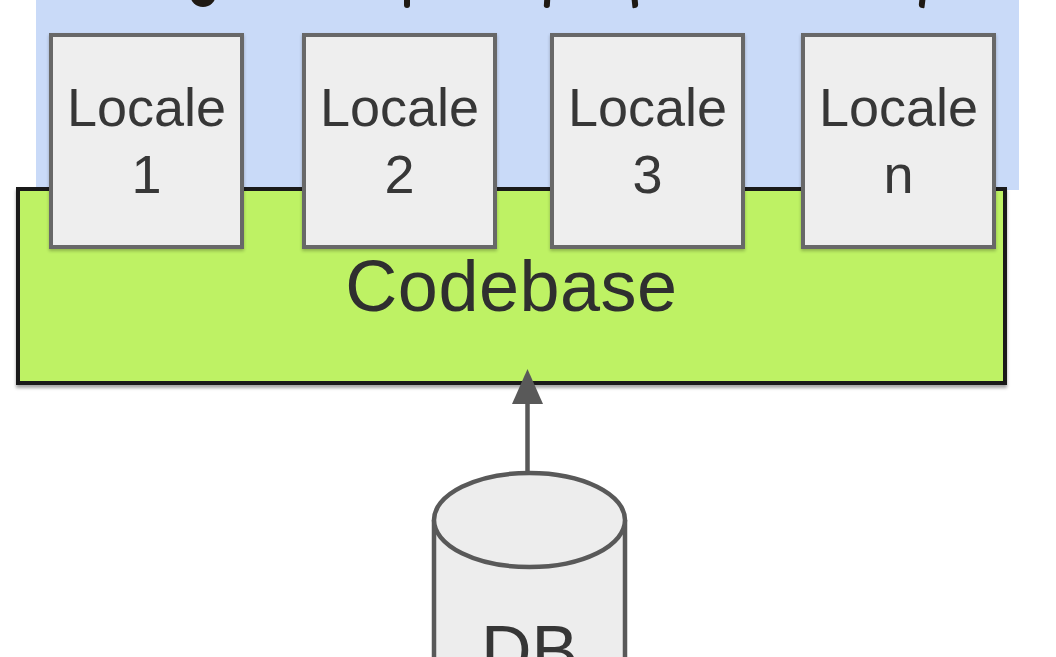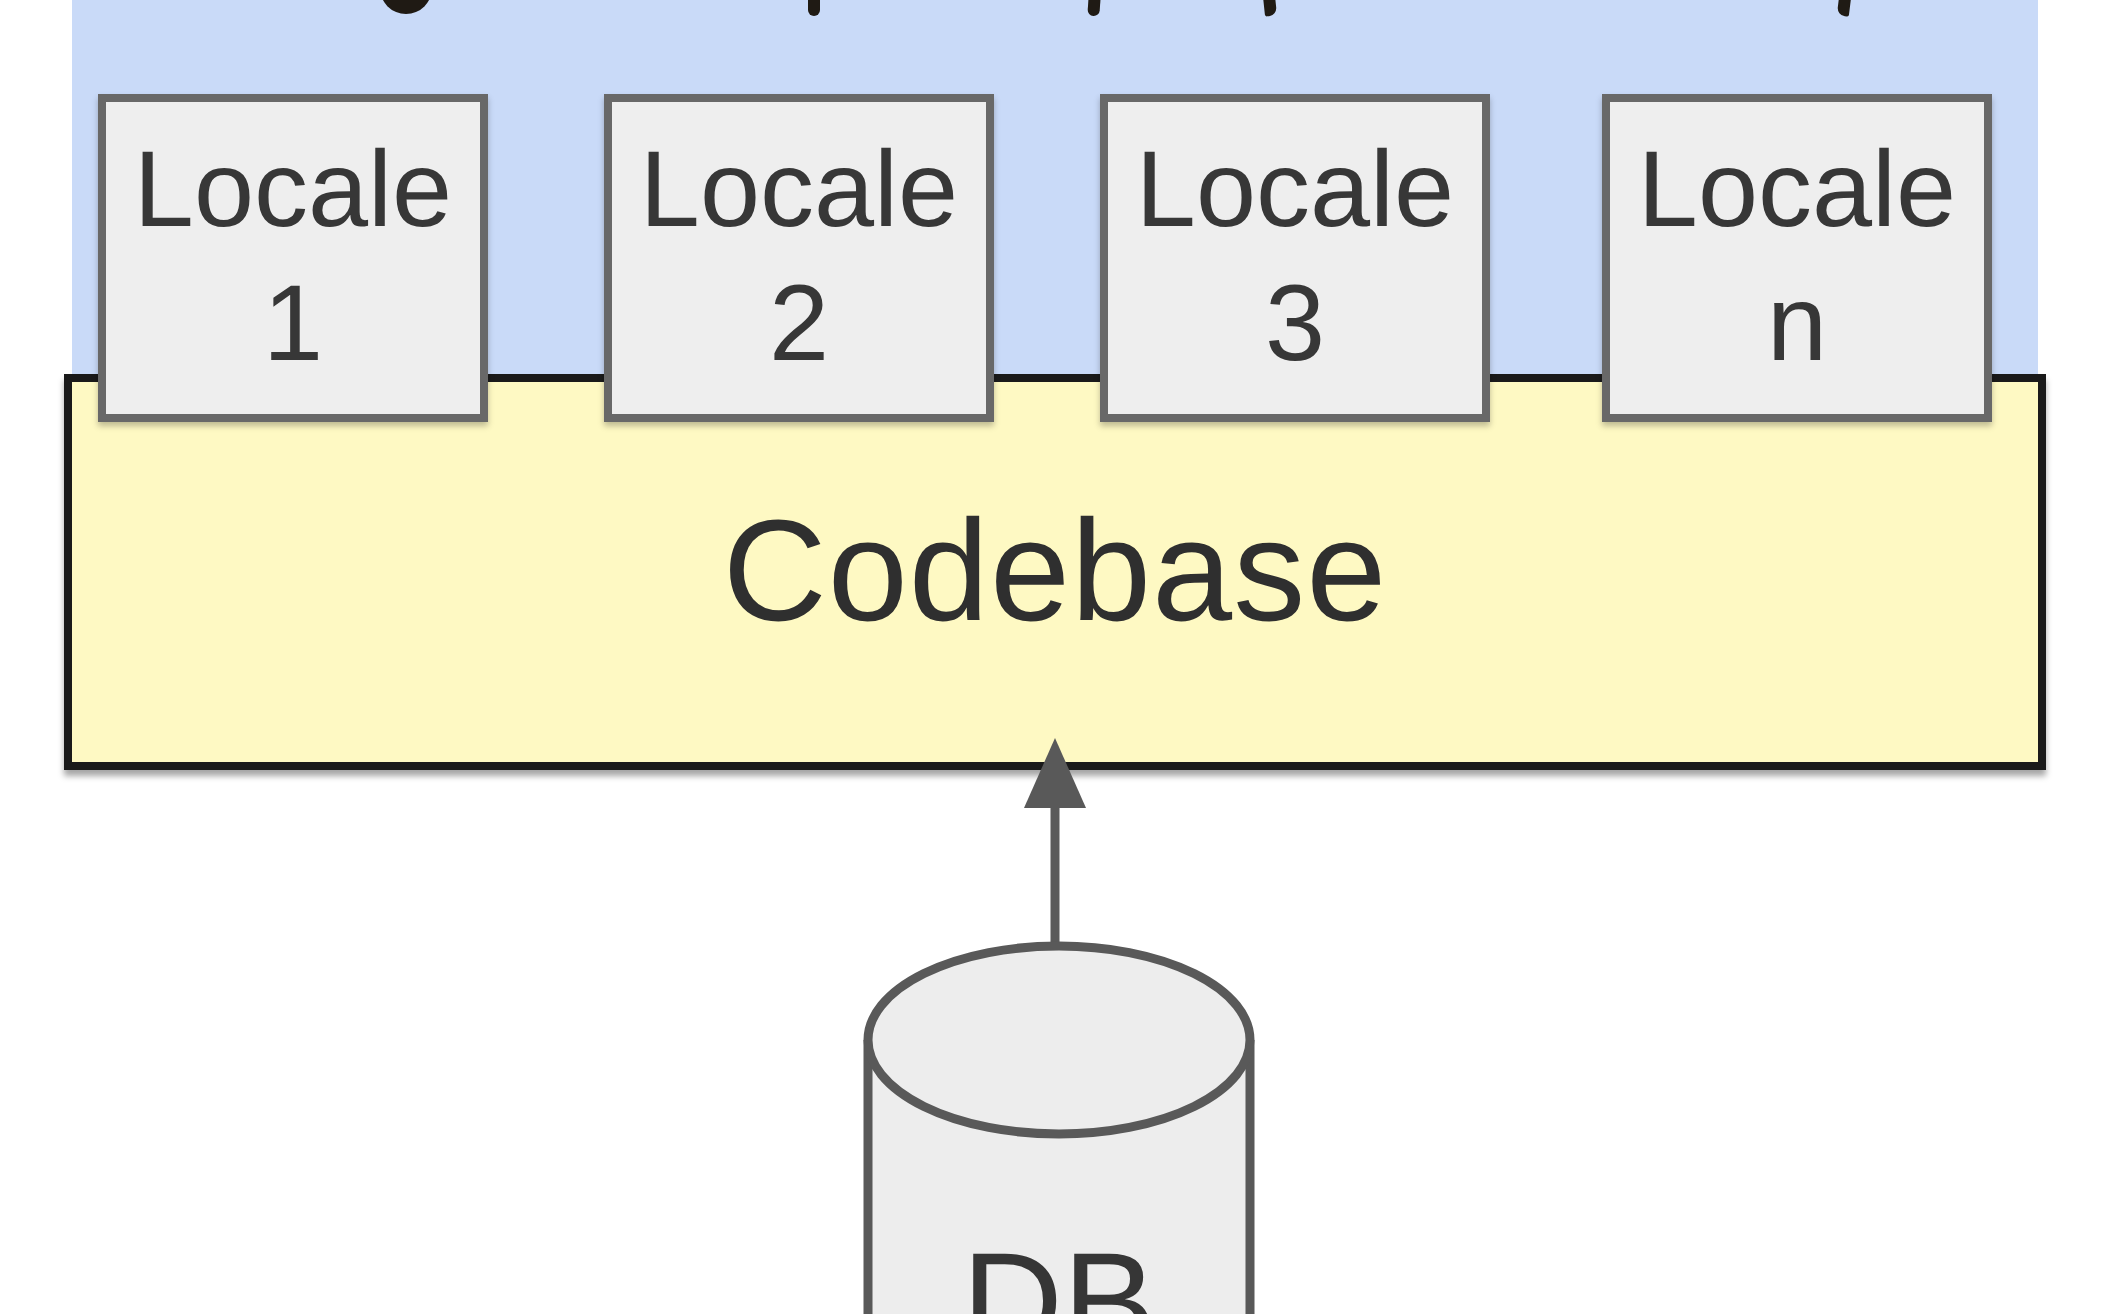"Locale" .locale-box { height: 164px -> 216px; top: 47px -> 33px }
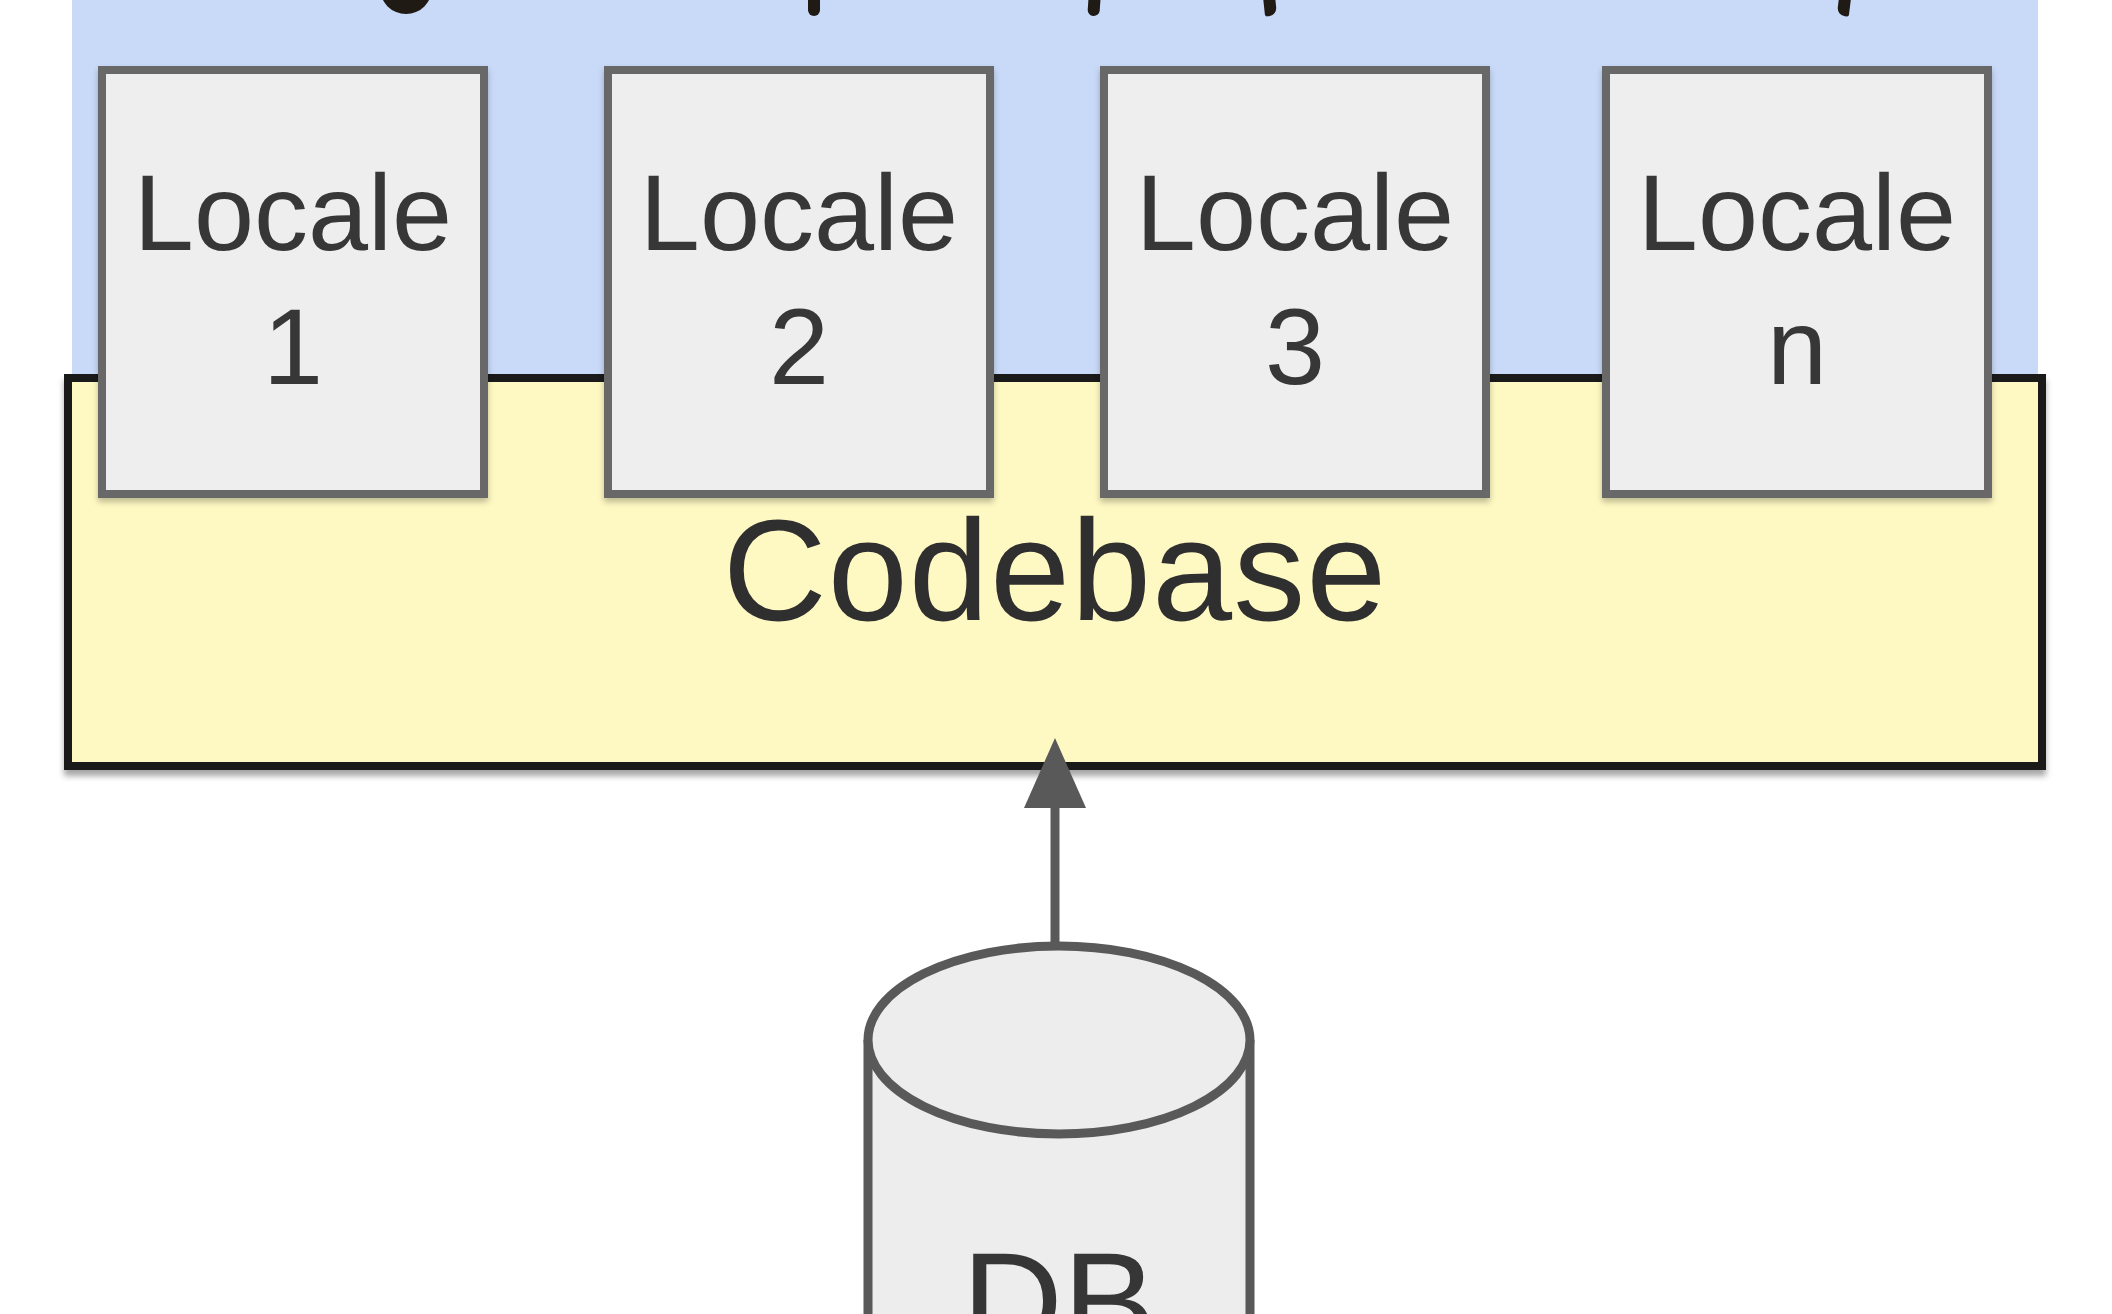"Codebase" .codebase { background: #fef9c3 -> #bef264; left: 32px -> 16px }
